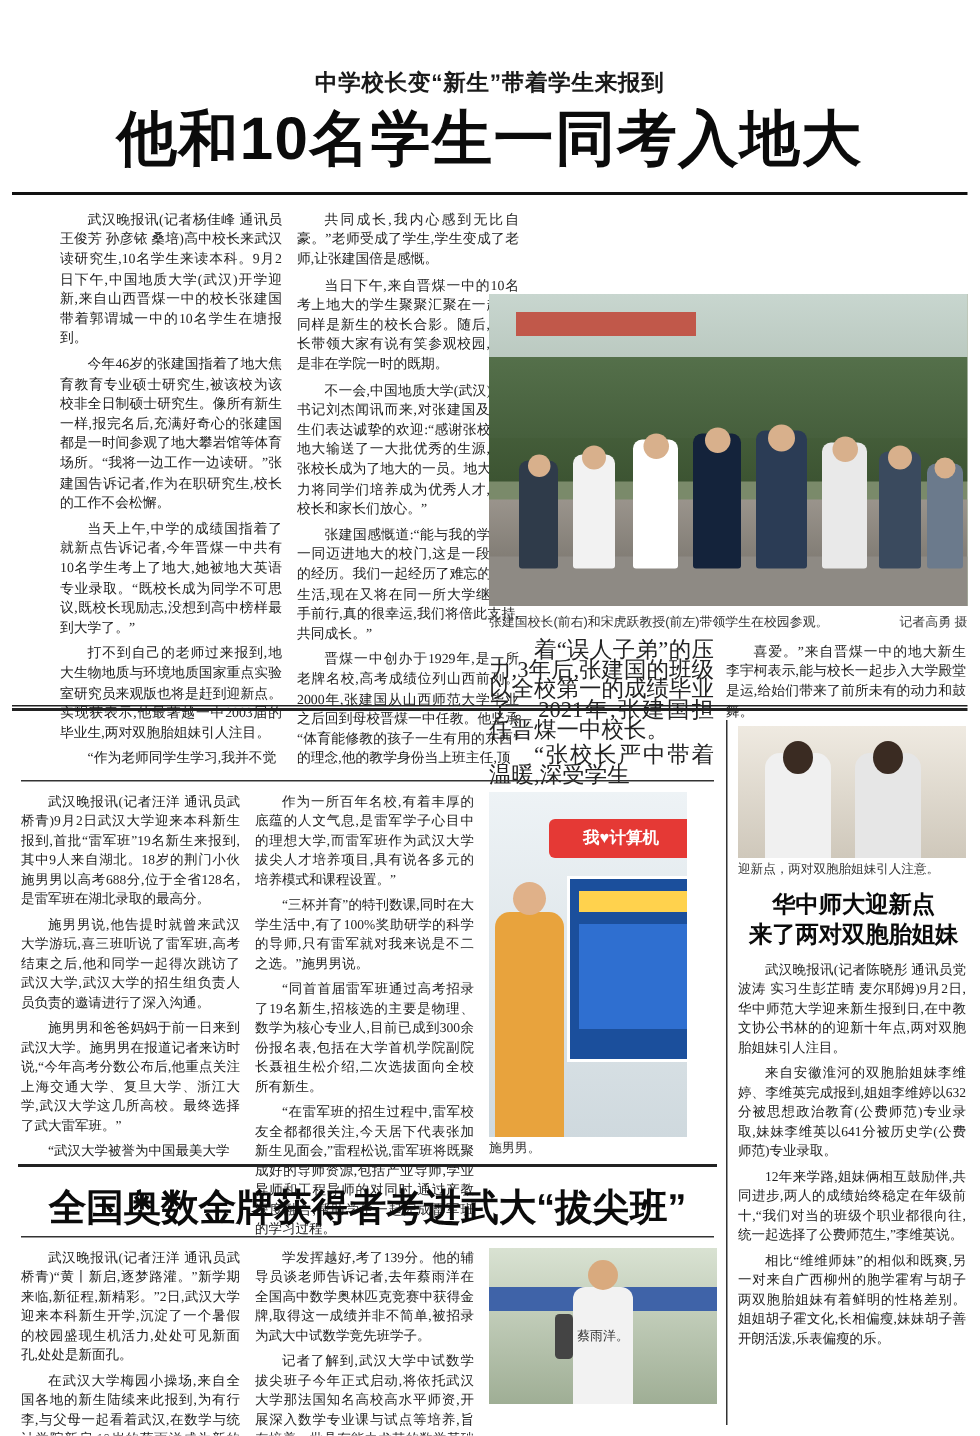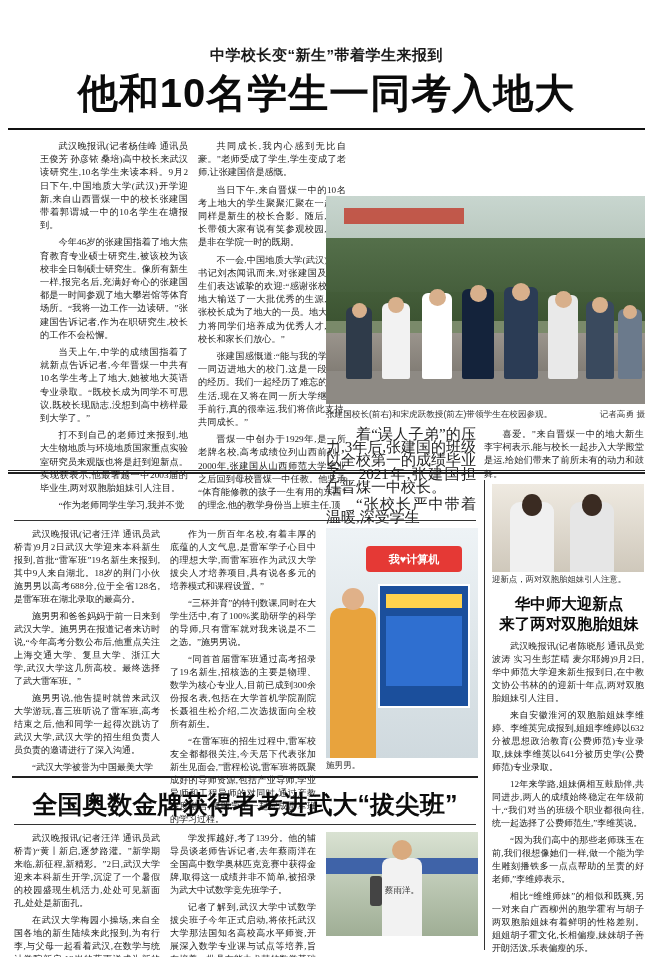"我♥计算机" .s2-photo { width: 152px -> 132px }
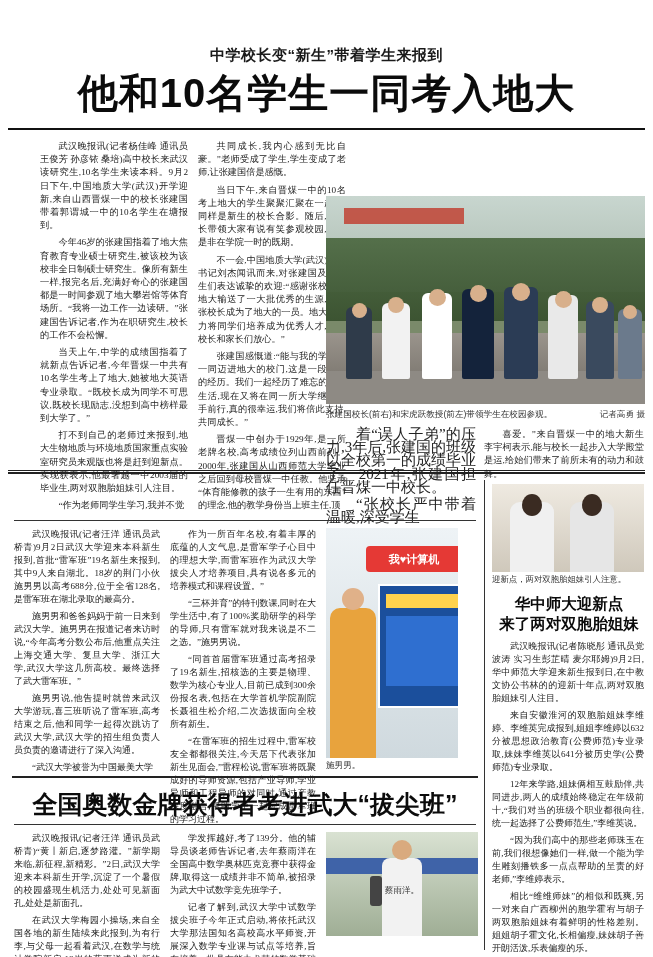"施男男和爸爸妈妈于前一日来到武汉大学。施男男在报道记者来访时说,“今年高考分数公" p { order: before "施男男说,他告提时就曾来武汉大学游玩,喜三班听说了雷军班,高考结束之后,他和同学" -> after "施男男说,他告提时就曾来武汉大学游玩,喜三班听说了雷军班,高考结束之后,他和同学" }
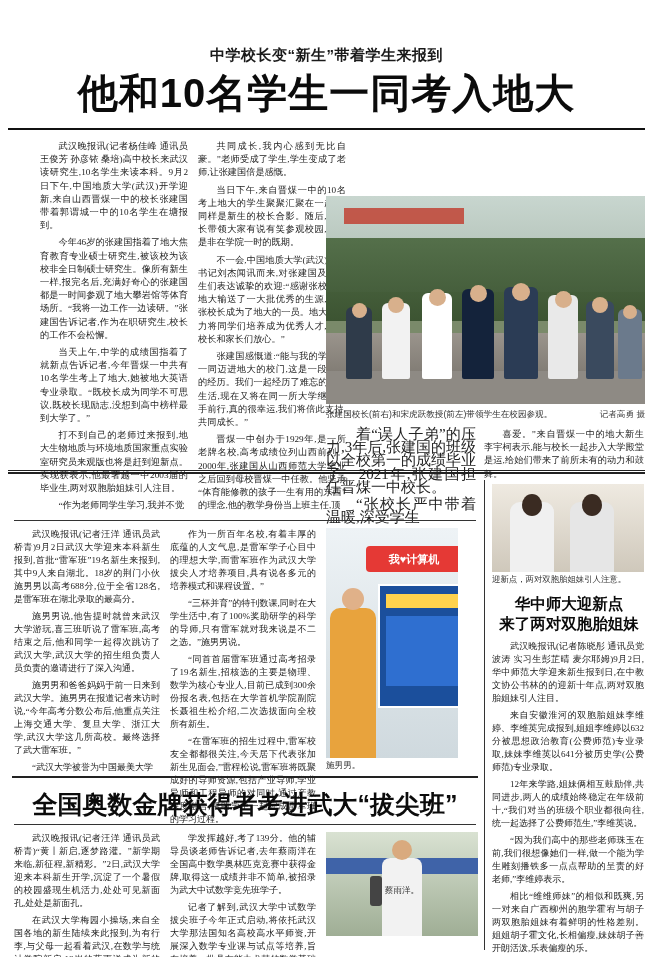"“因为我们高中的那些老师珠玉在前,我们很想像她们一样,做一个能为学生雕刻播铁多一" p { html: <p>“因为我们高中的那些老师珠玉在前,我们很想像她们一样,做一个能为学生雕刻播铁多一点点帮助的呈责的好老师,”李维婷表示。</p> -> none }
